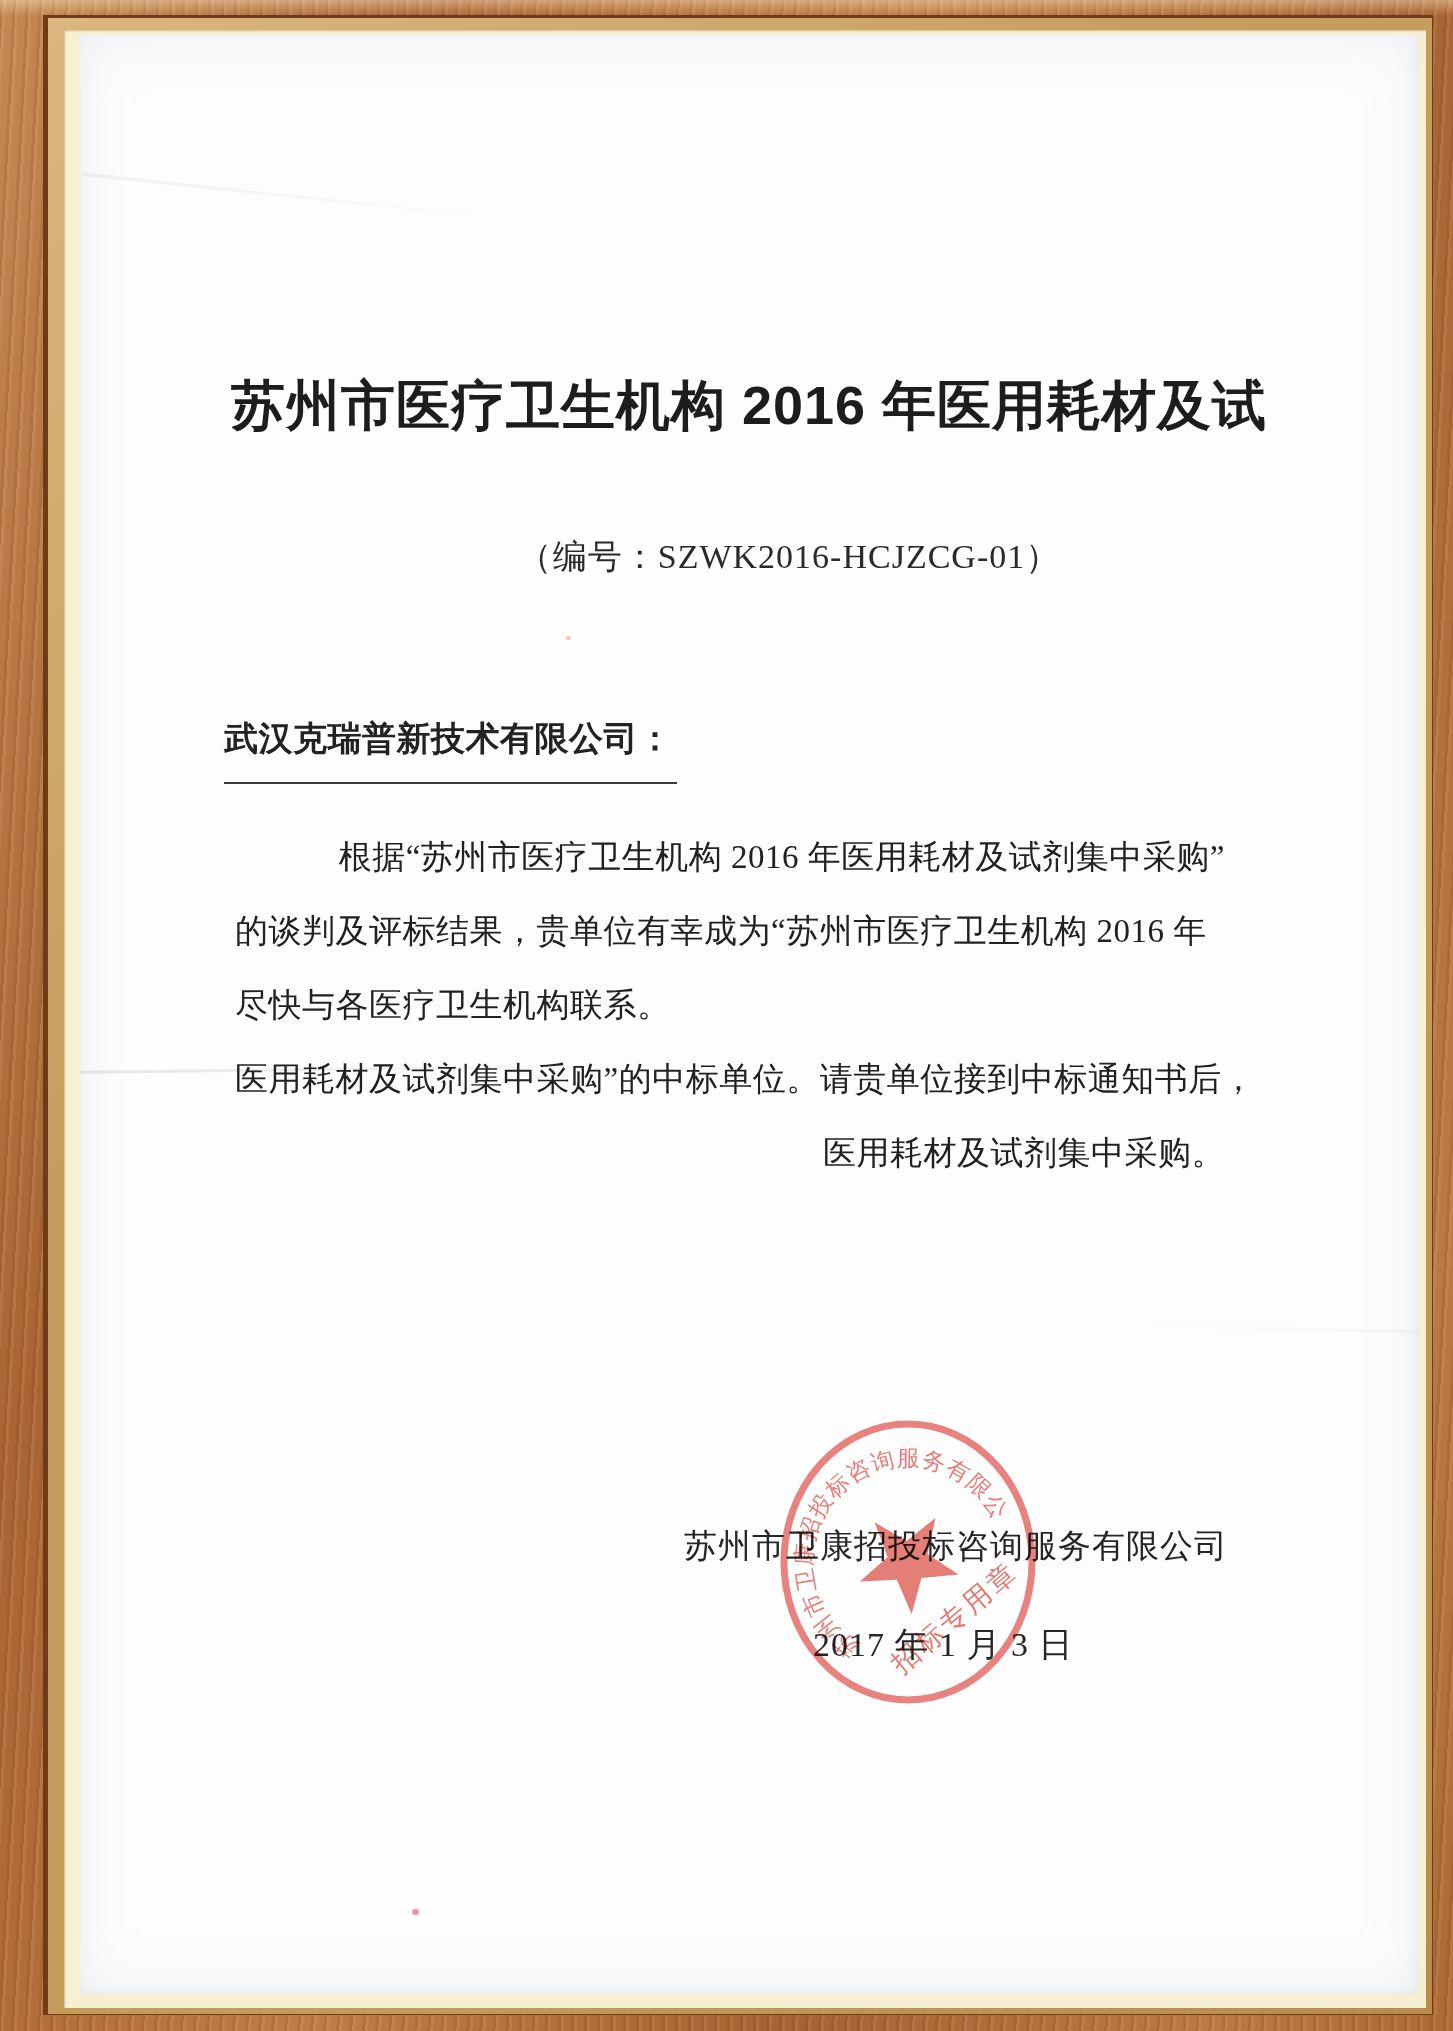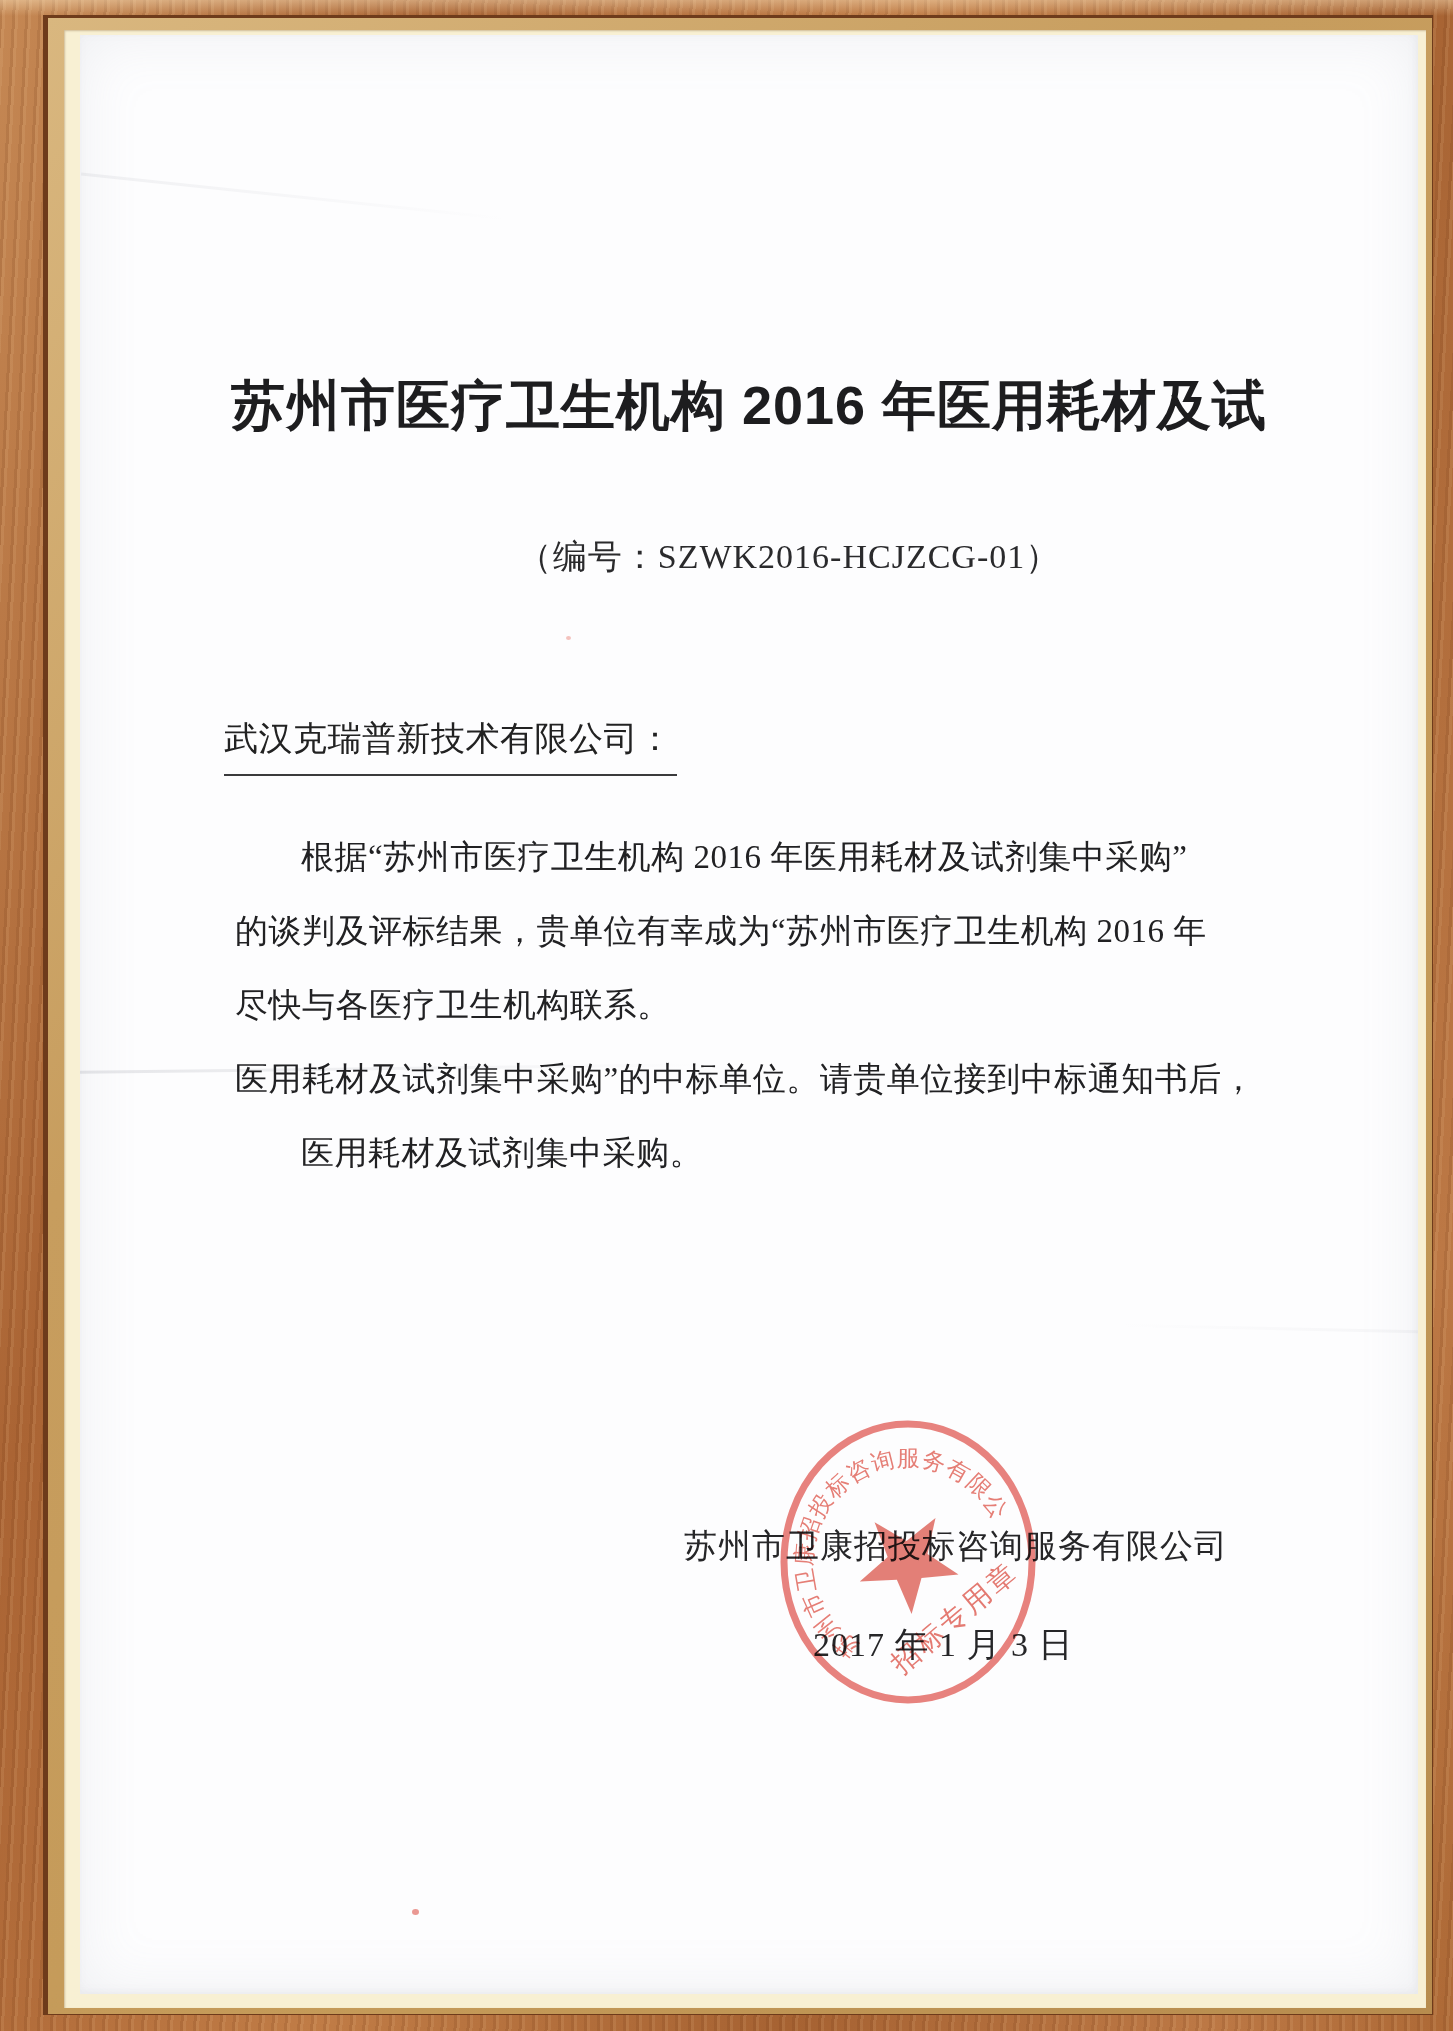"武汉克瑞普新技术有限公司：" .addressee { font-weight: none -> bold; padding: 0 4px 12px 0 -> 0 4px 20px 0 }
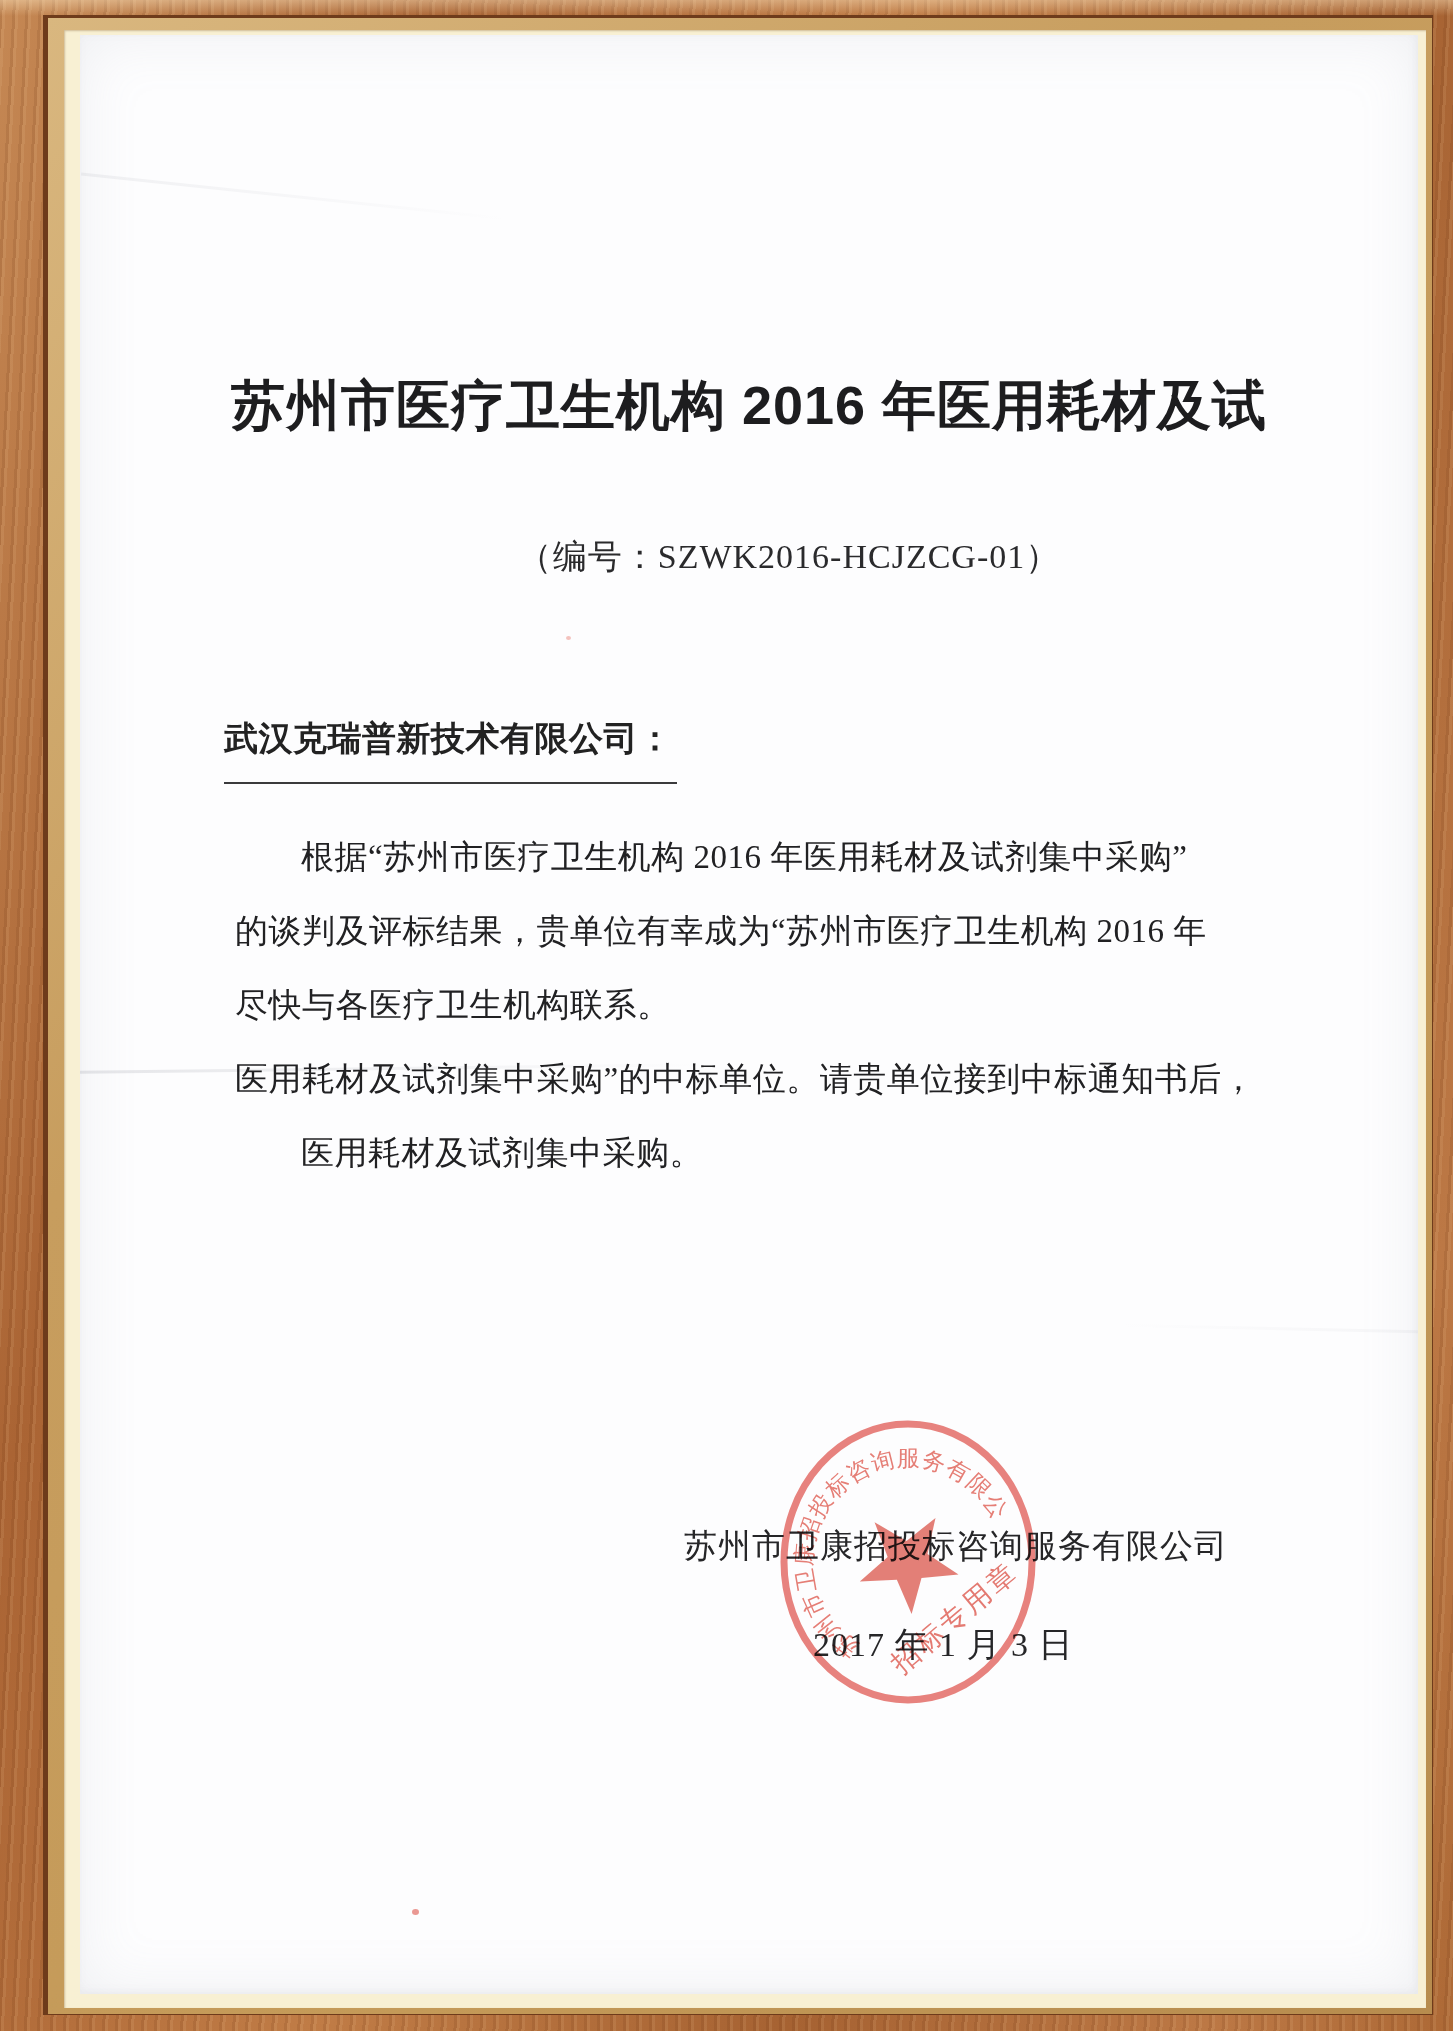"根据“苏州市医疗卫生机构 2016 年医用耗材及试剂集中采购”" .body-line.indent { text-align: none -> right }
